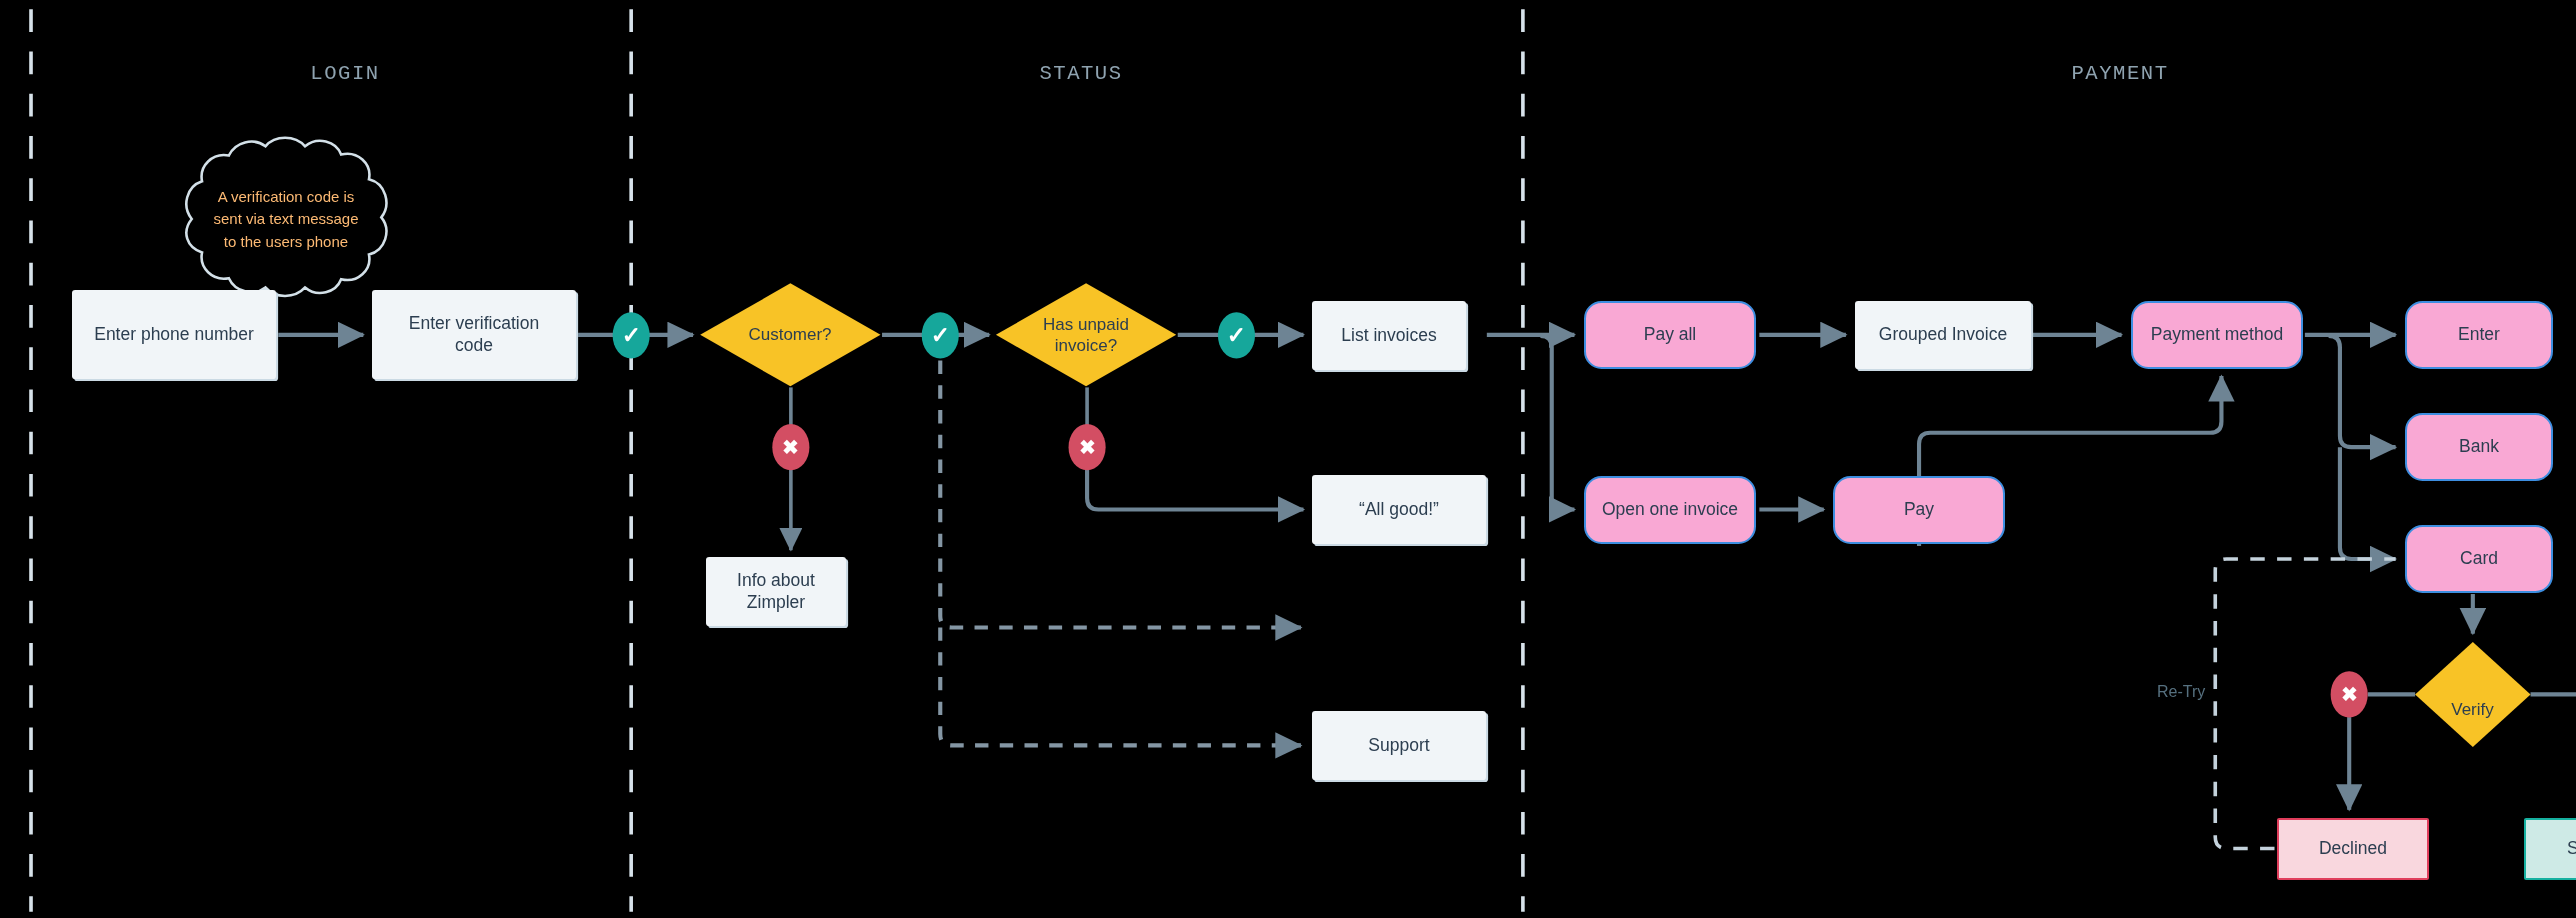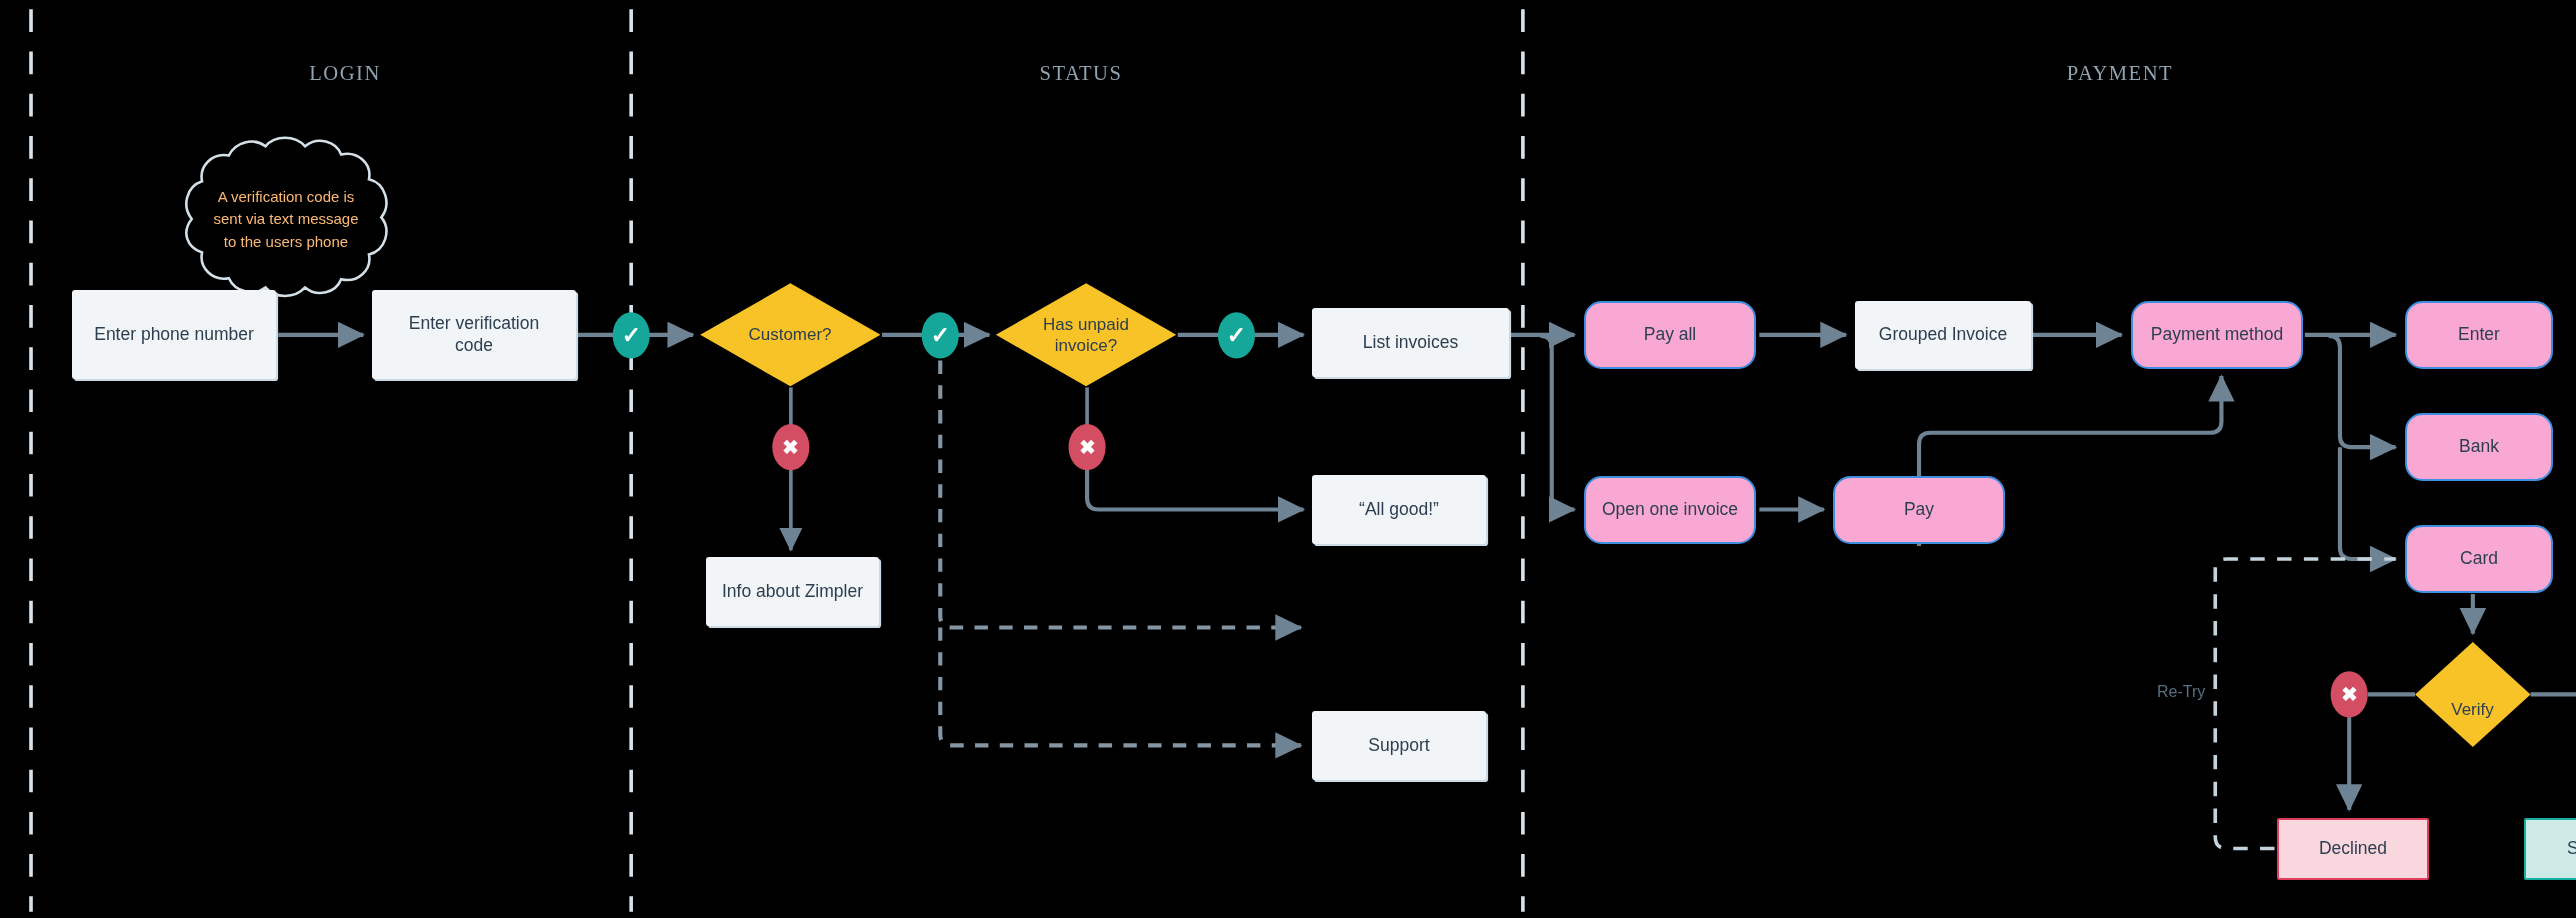"LOGIN" .lane-title { font-family: Liberation Serif, serif -> Liberation Mono, monospace }
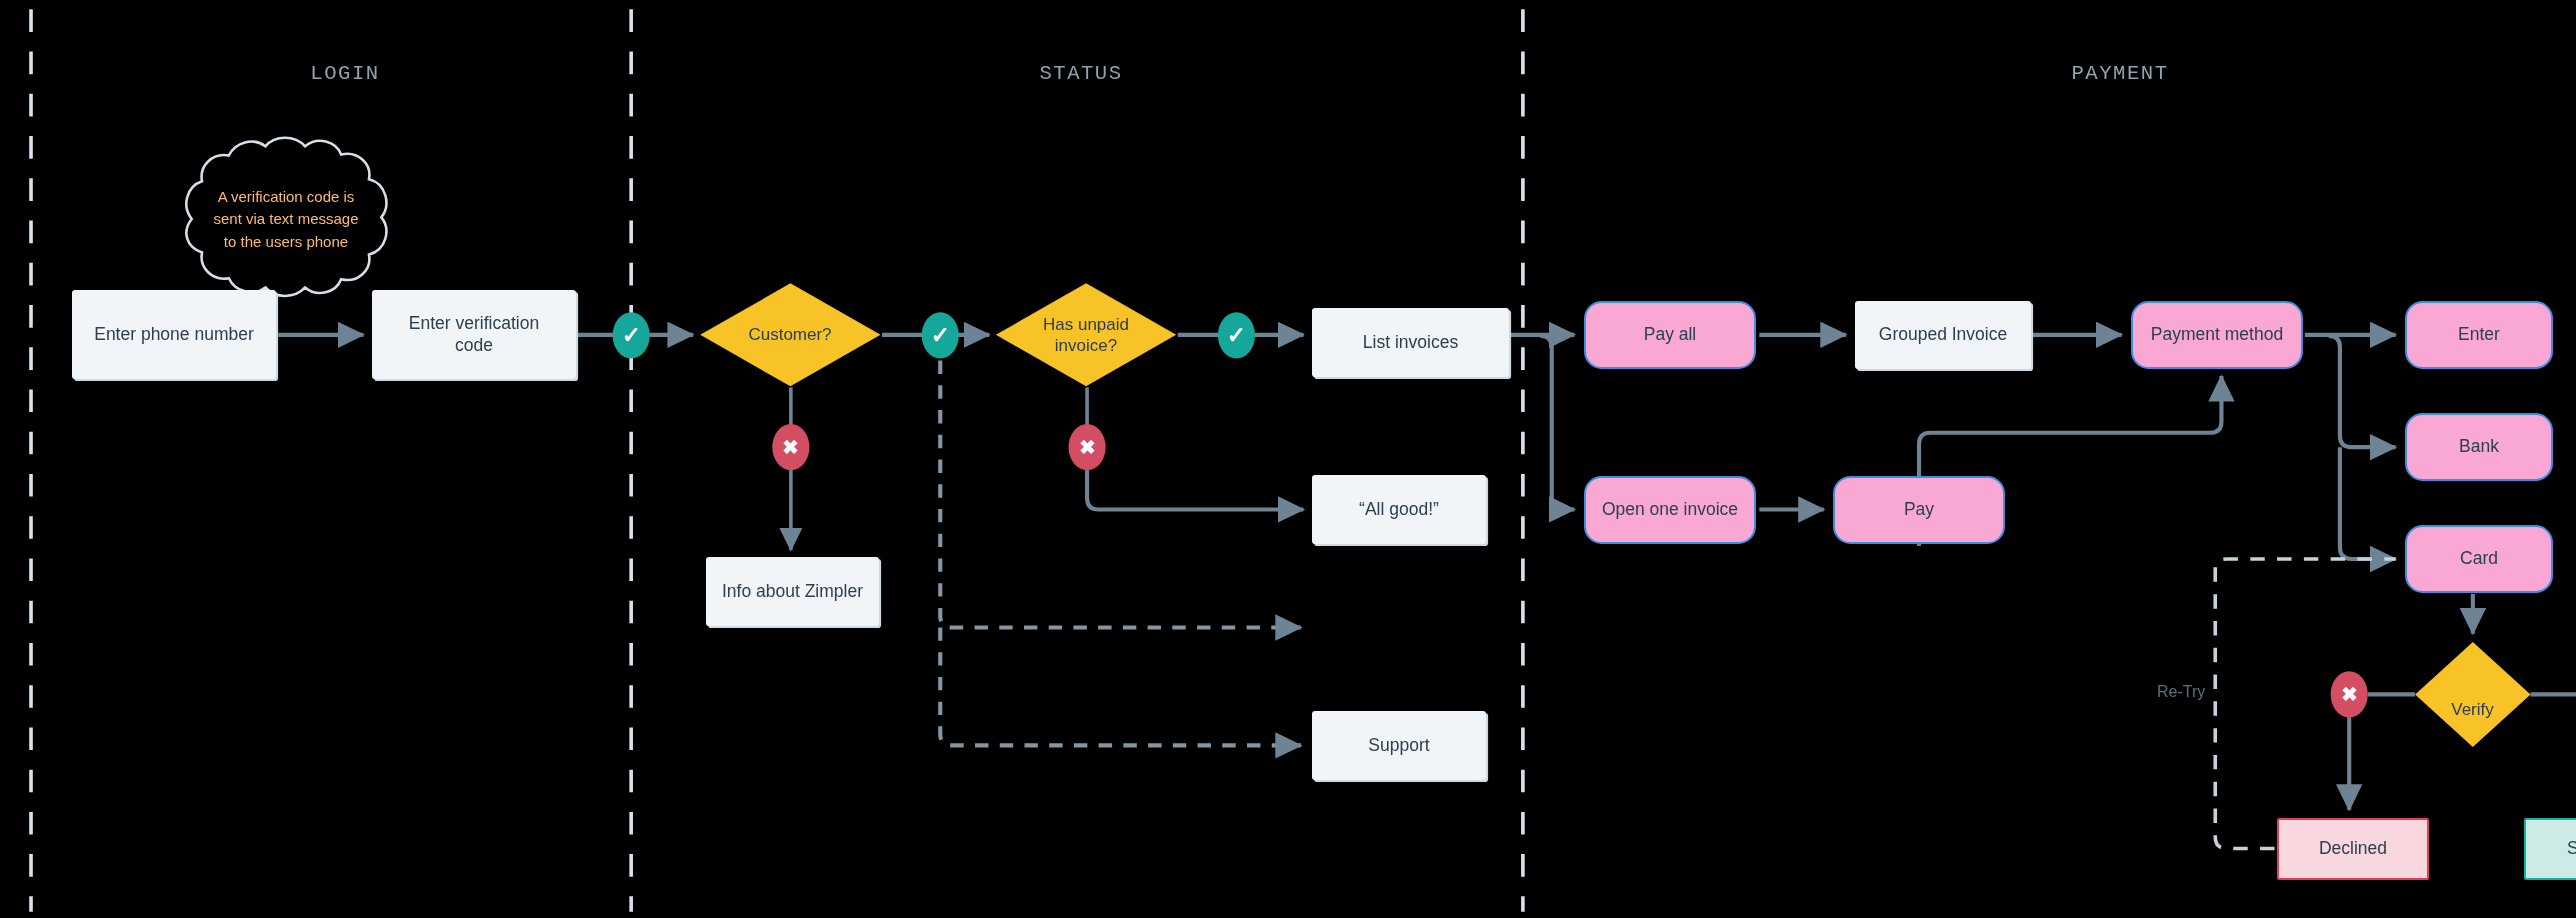"List invoices" div.node { top: 308px -> 301px; width: 197px -> 154px }
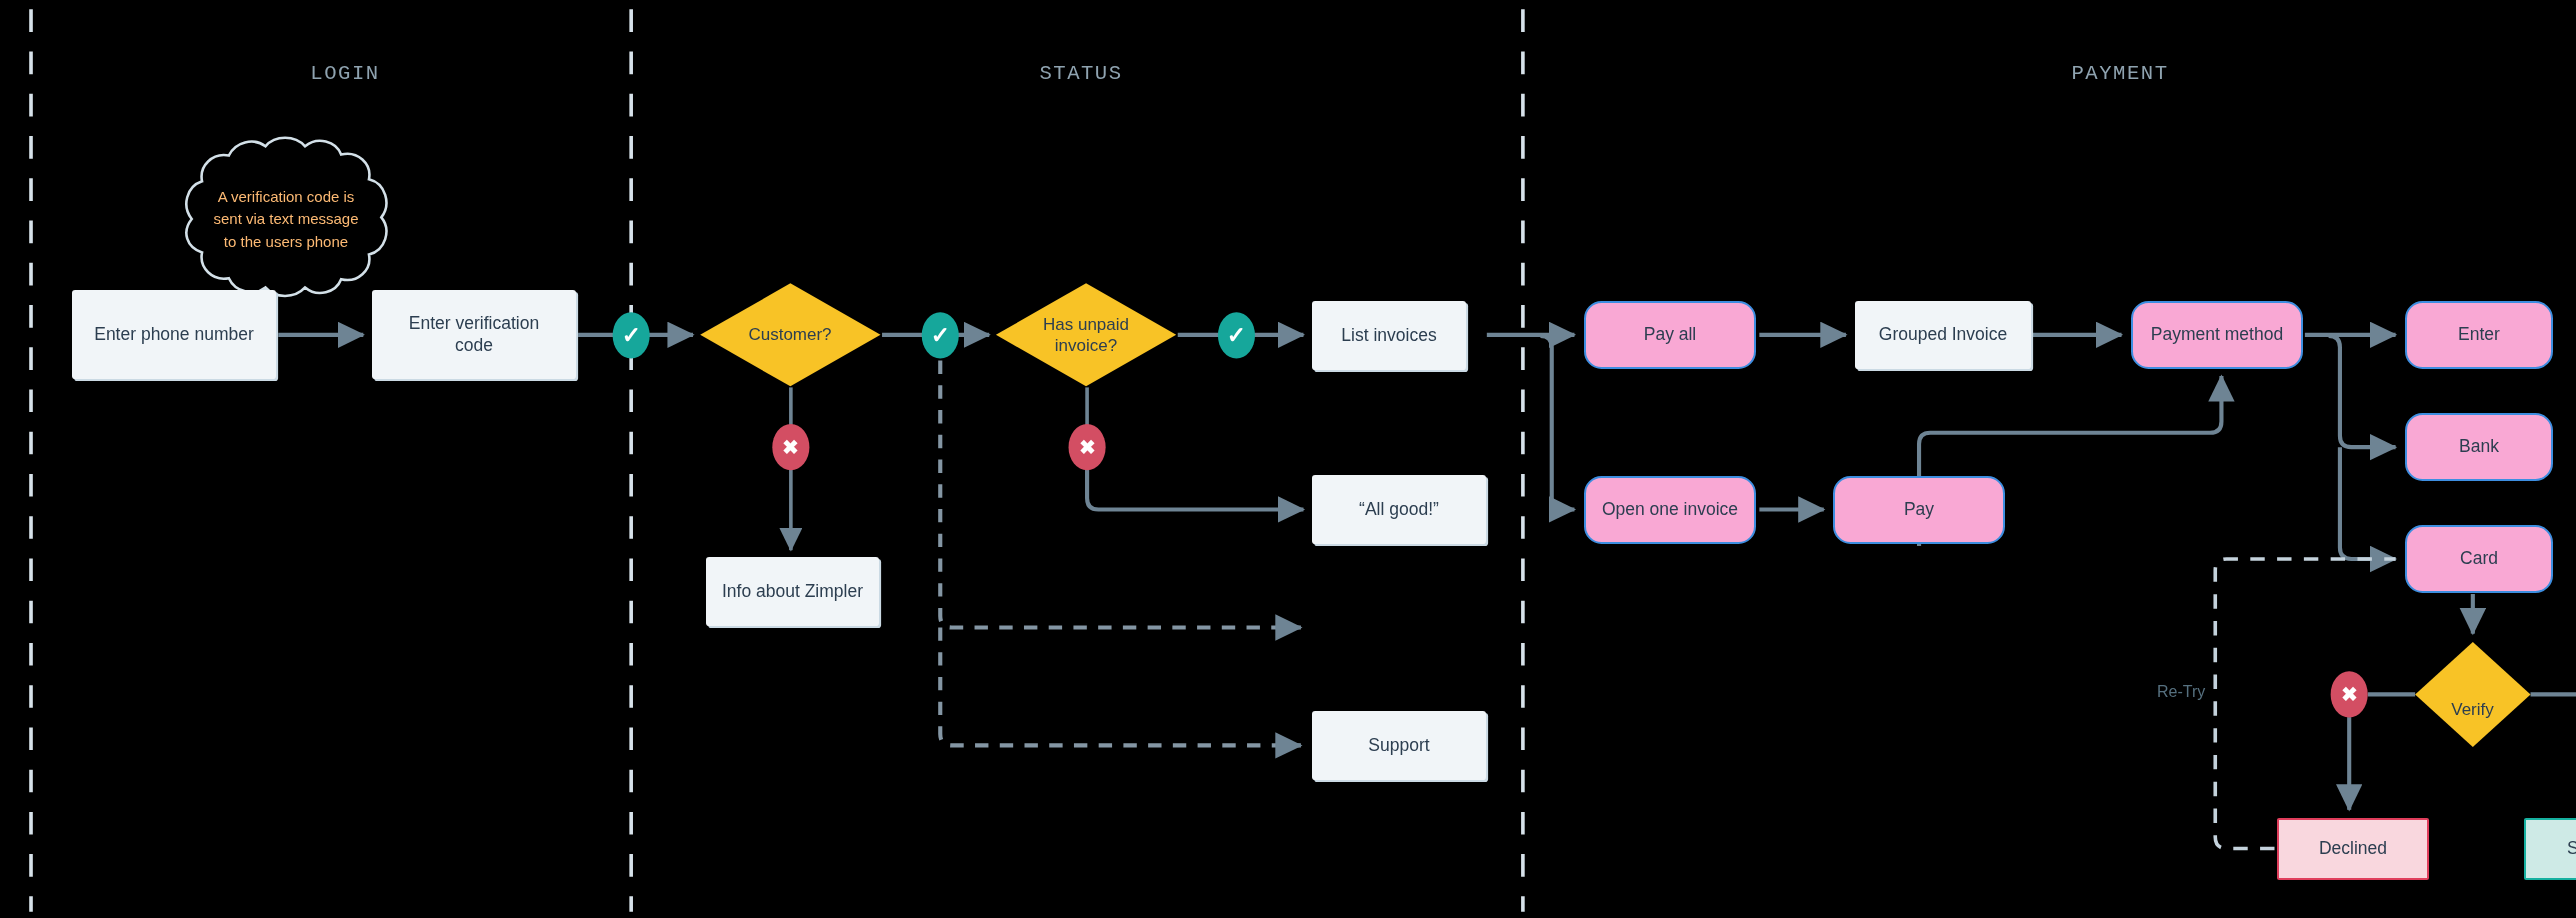"Info about Zimpler" div.node { width: 173px -> 140px }
